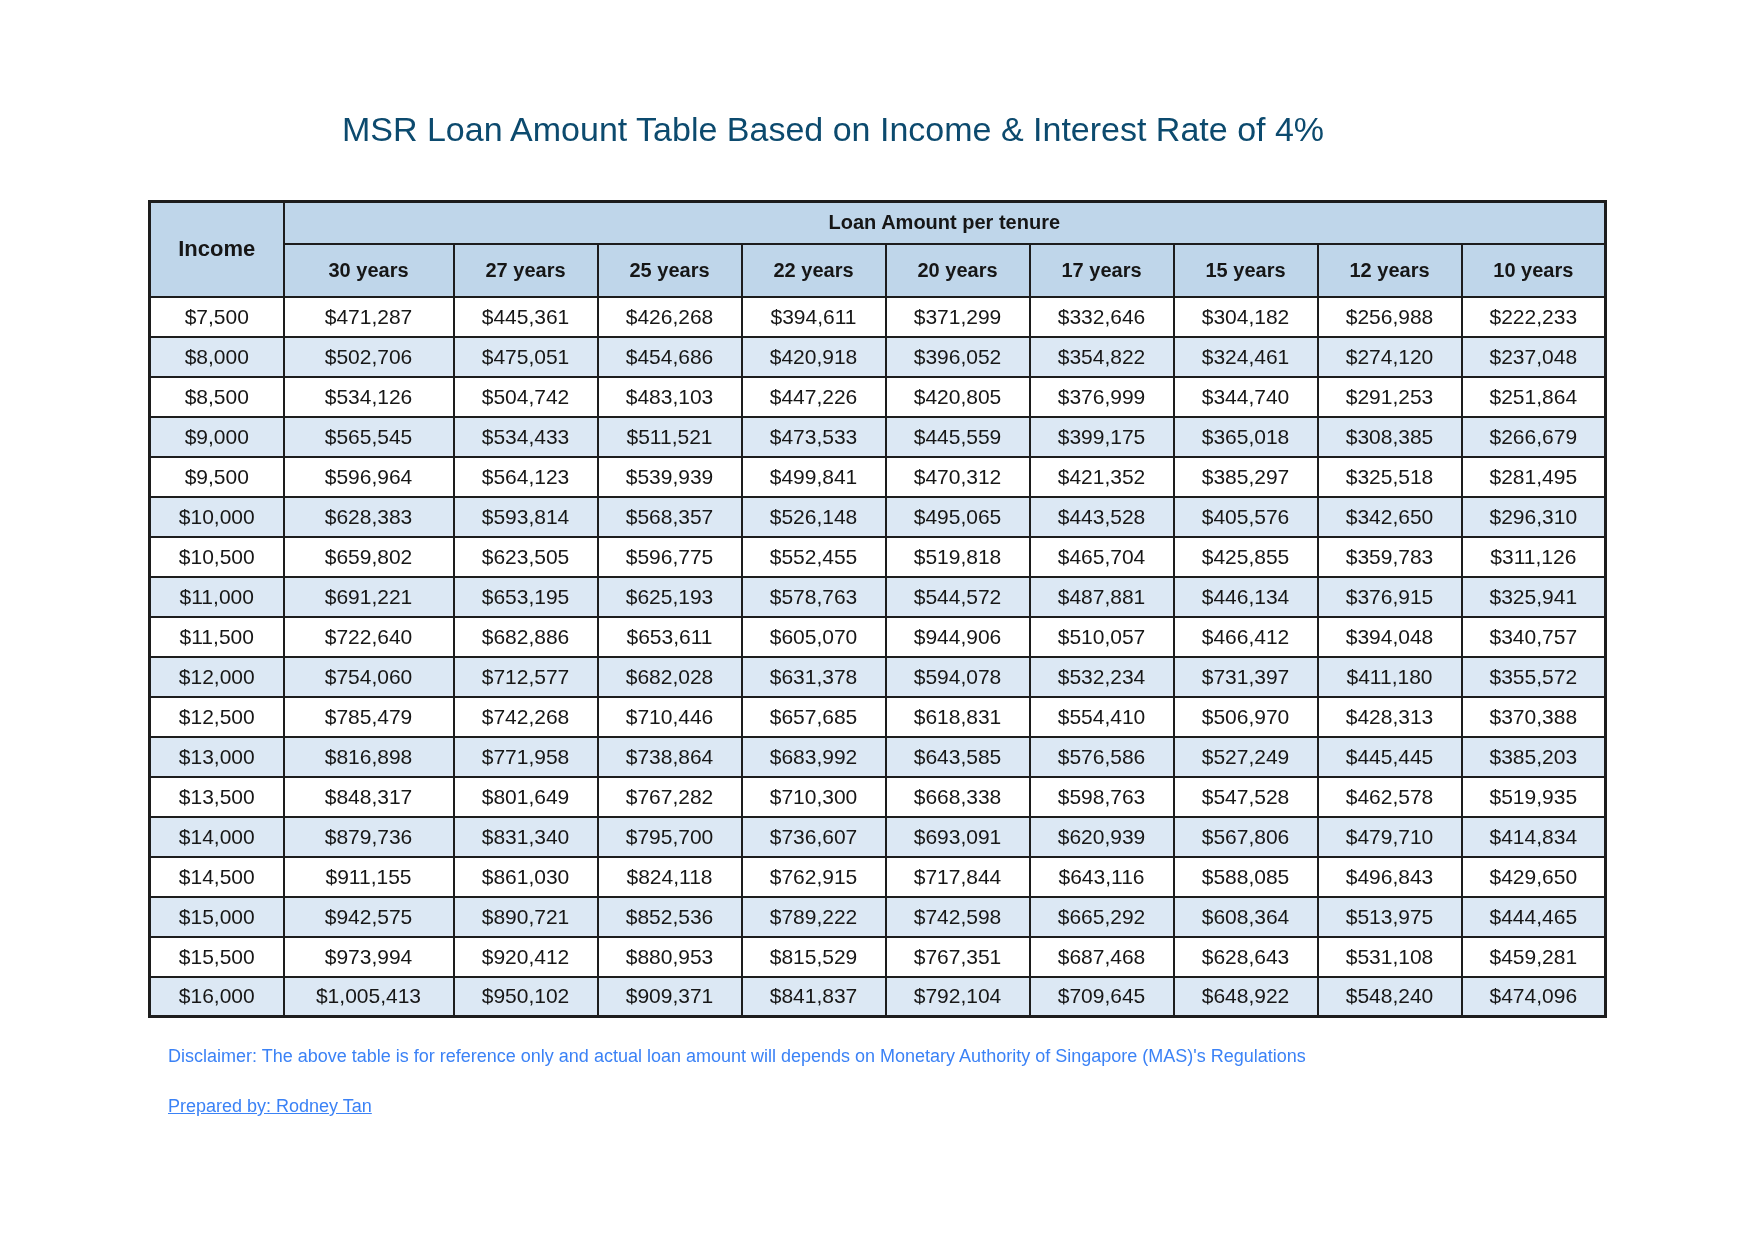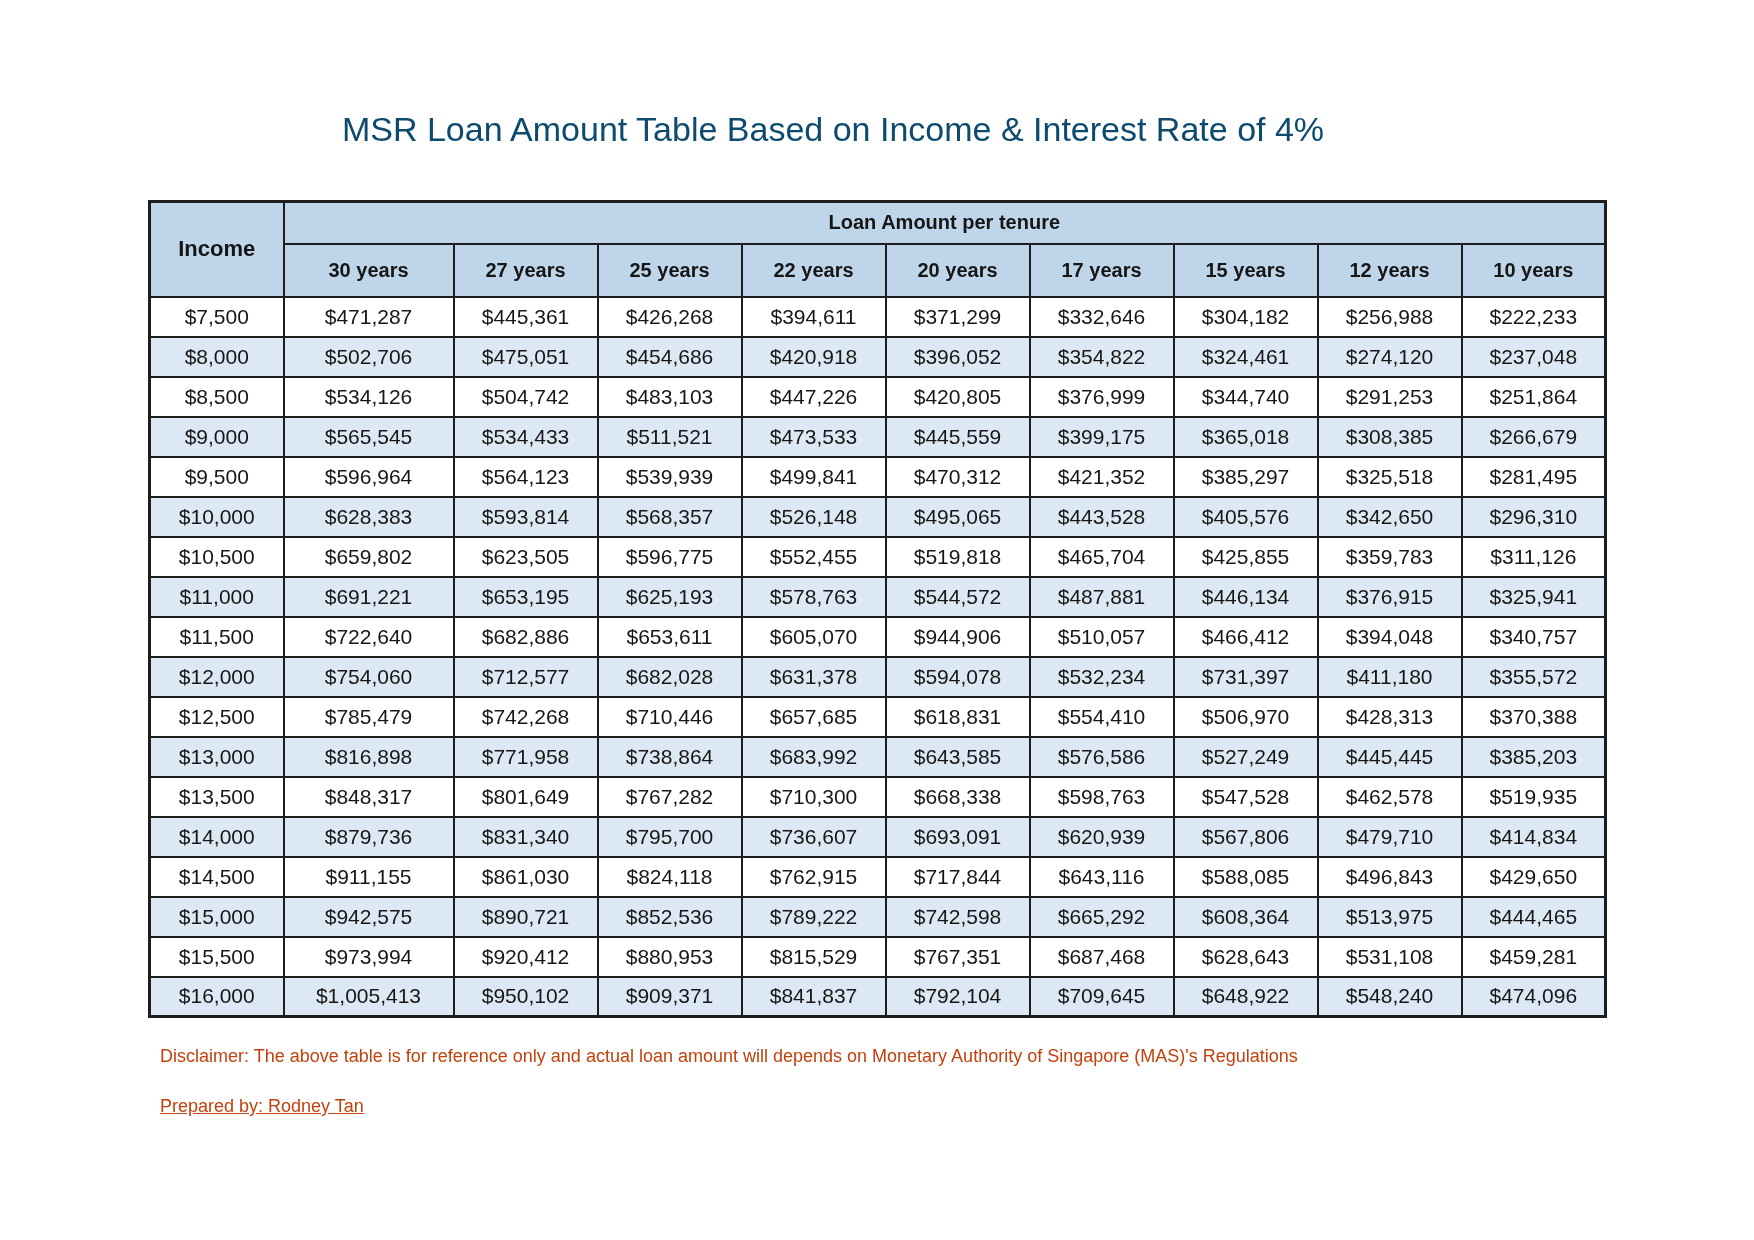"Disclaimer: The above table is" .footer-note { color: #c2410c -> #3b82f6; left: 160px -> 168px }
